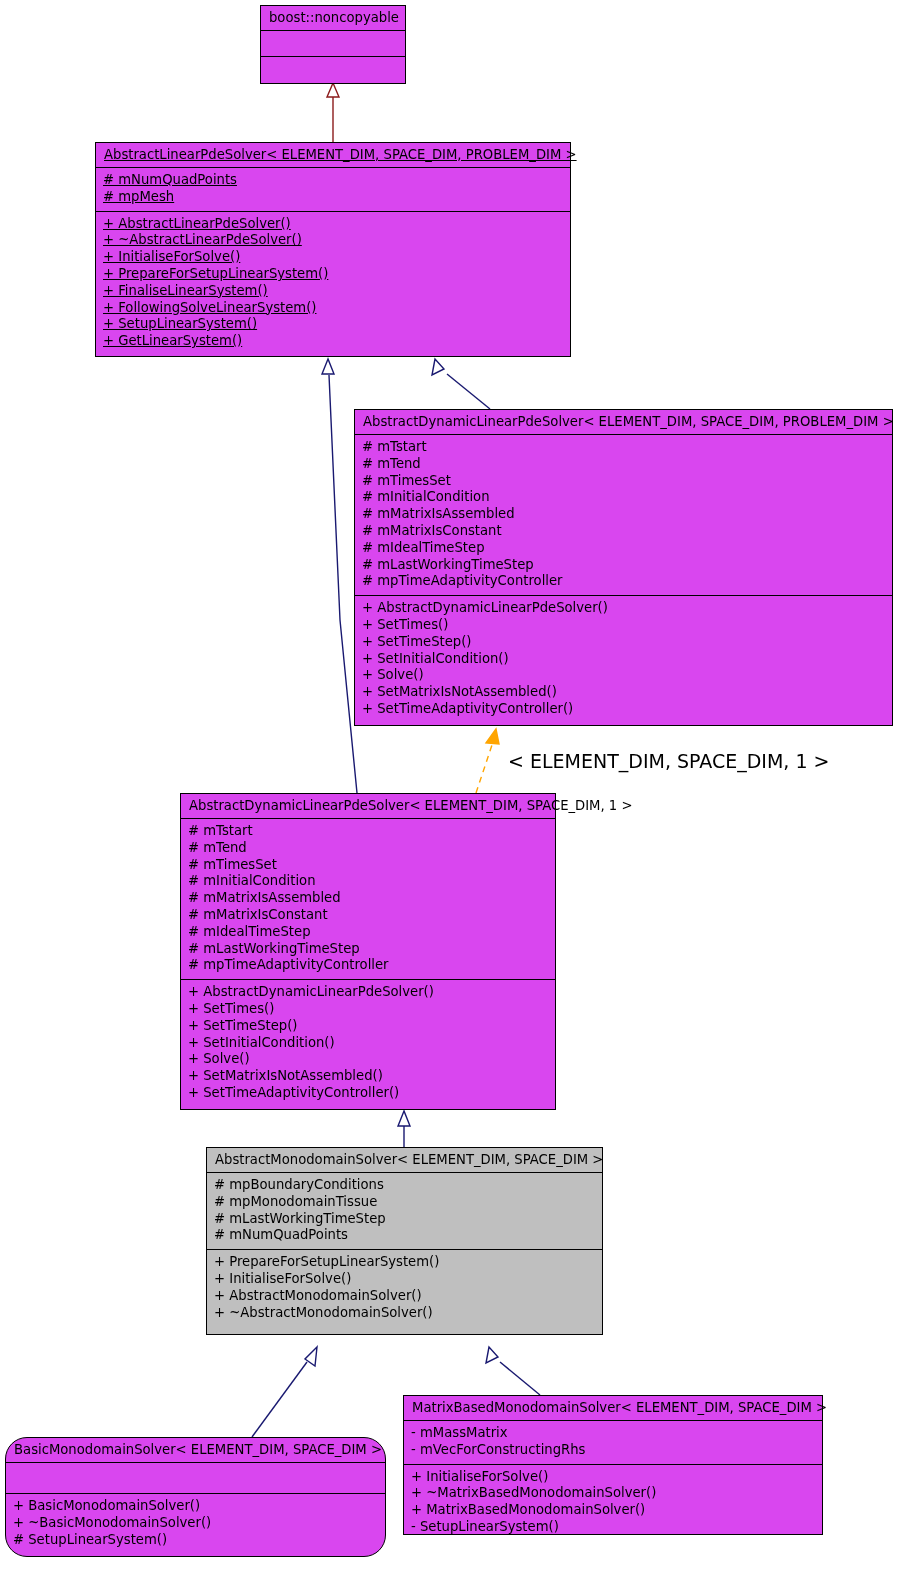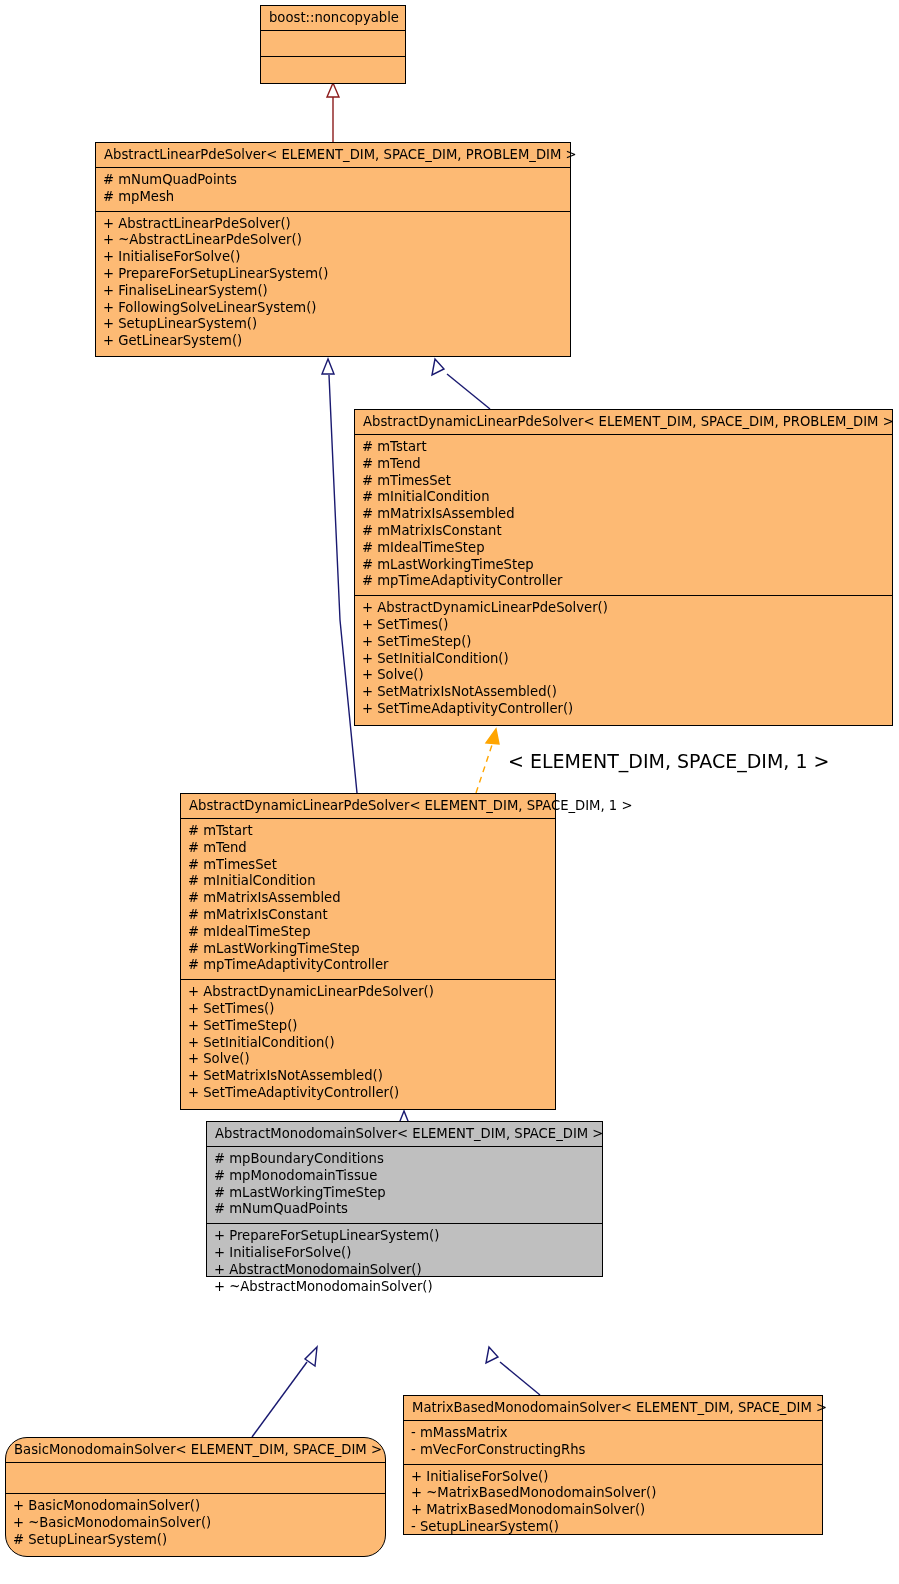"boost::noncopyable" .uml-box { background: #fdba74 -> #d946ef }
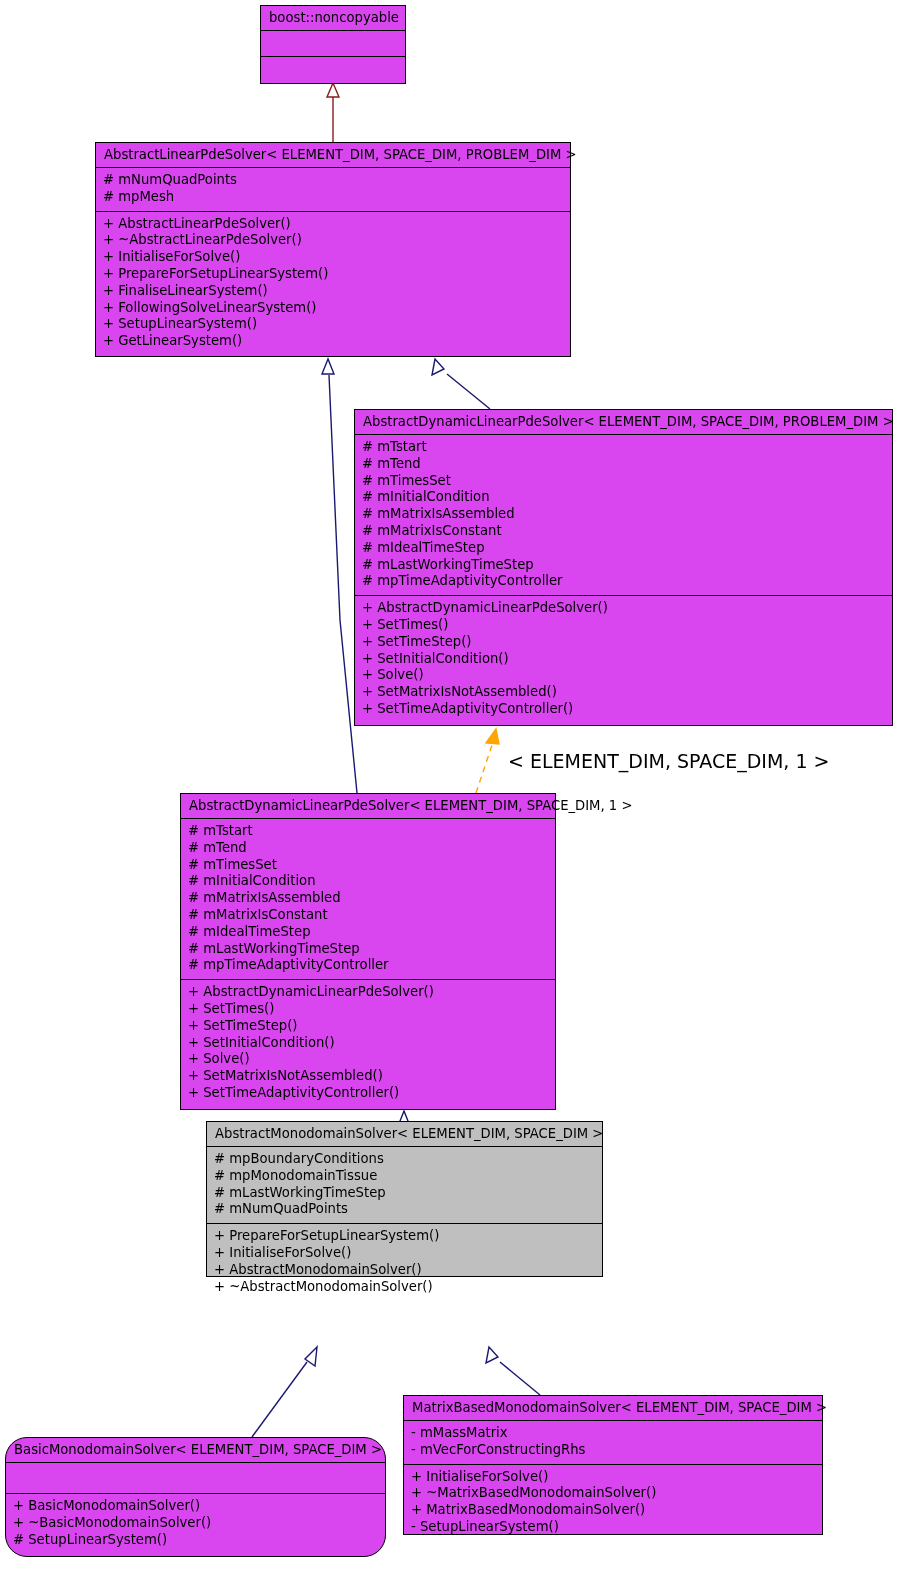"AbstractLinearPdeSolver< ELEMENT_DIM," div.uml-box { text-decoration: none -> underline }
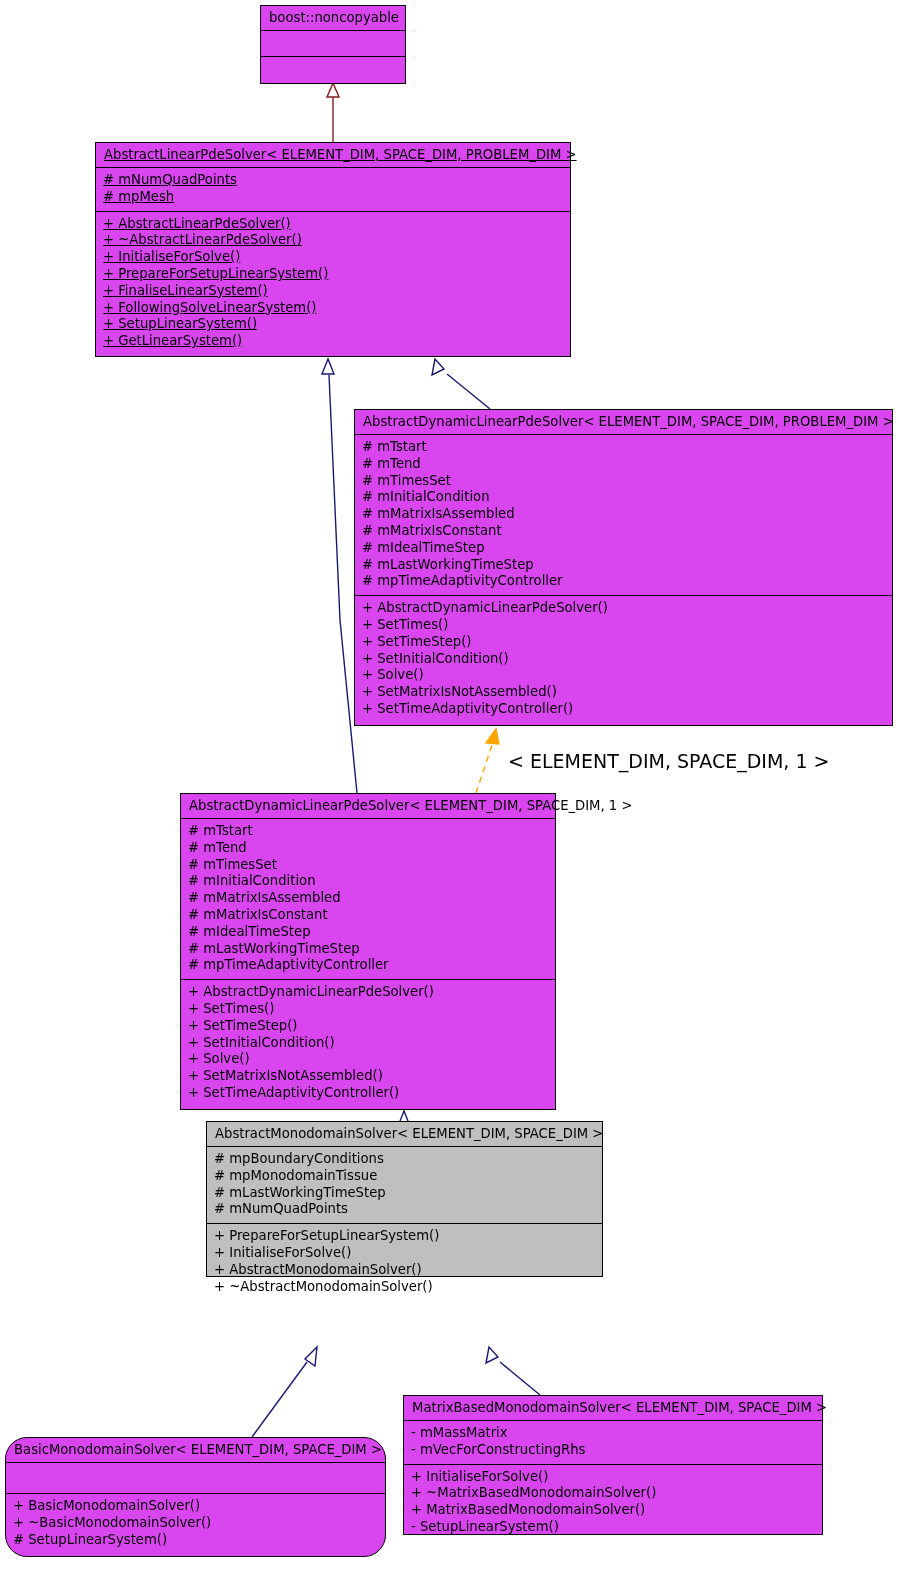"AbstractMonodomainSolver< ELEMENT_DIM," div.uml-box { height: 156px -> 188px; top: 1121px -> 1147px }
